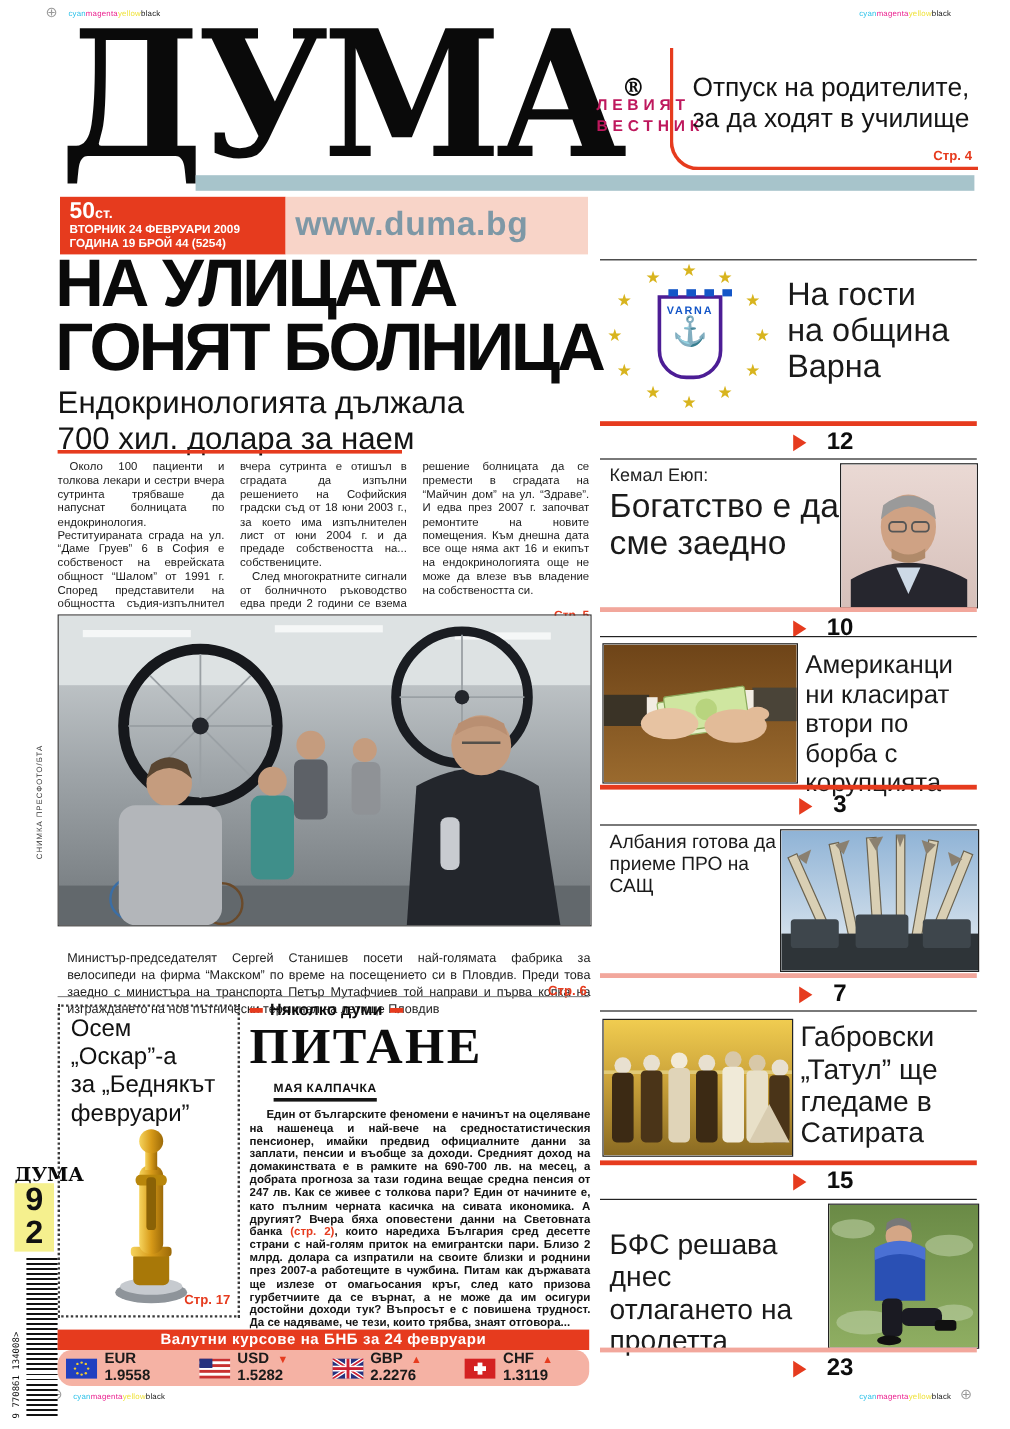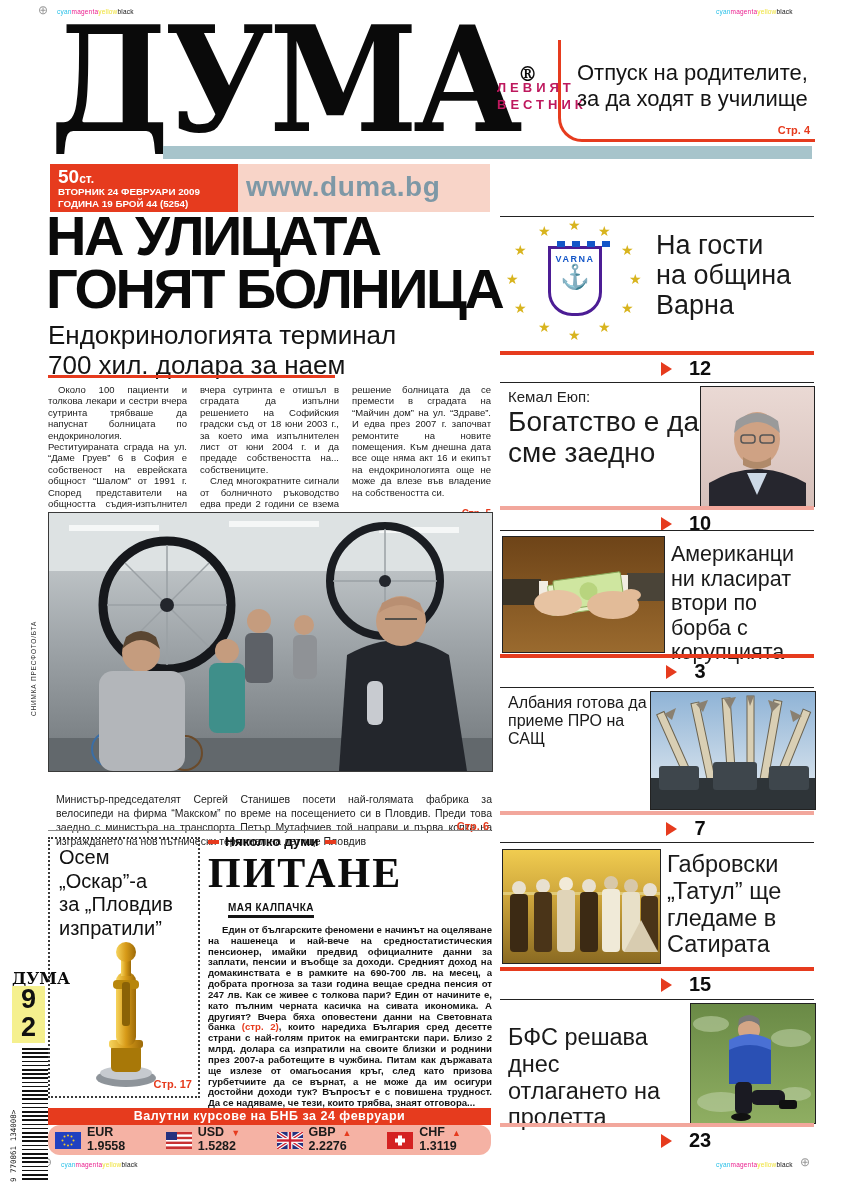"Ендокринологията терминал" div { text: терминал -> дължала }
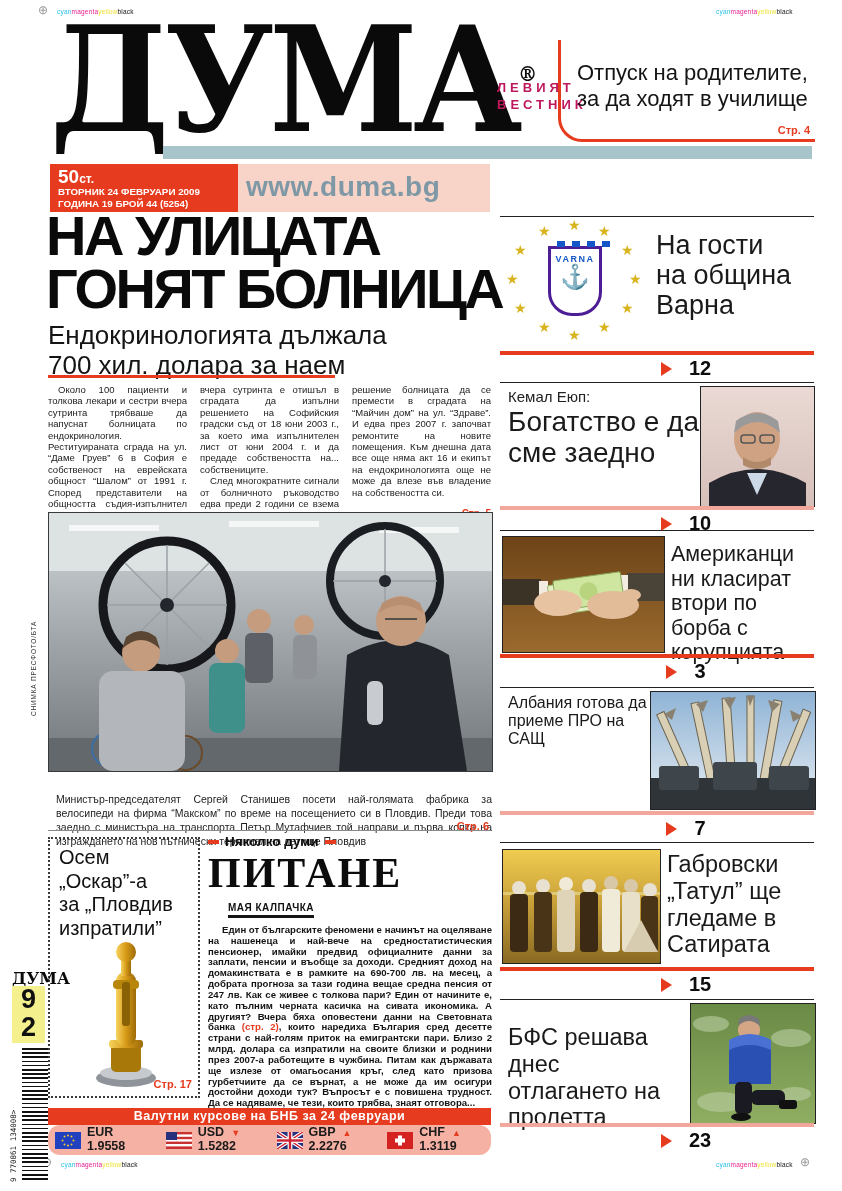"за „Пловдив" div { text: Пловдив -> Беднякът }
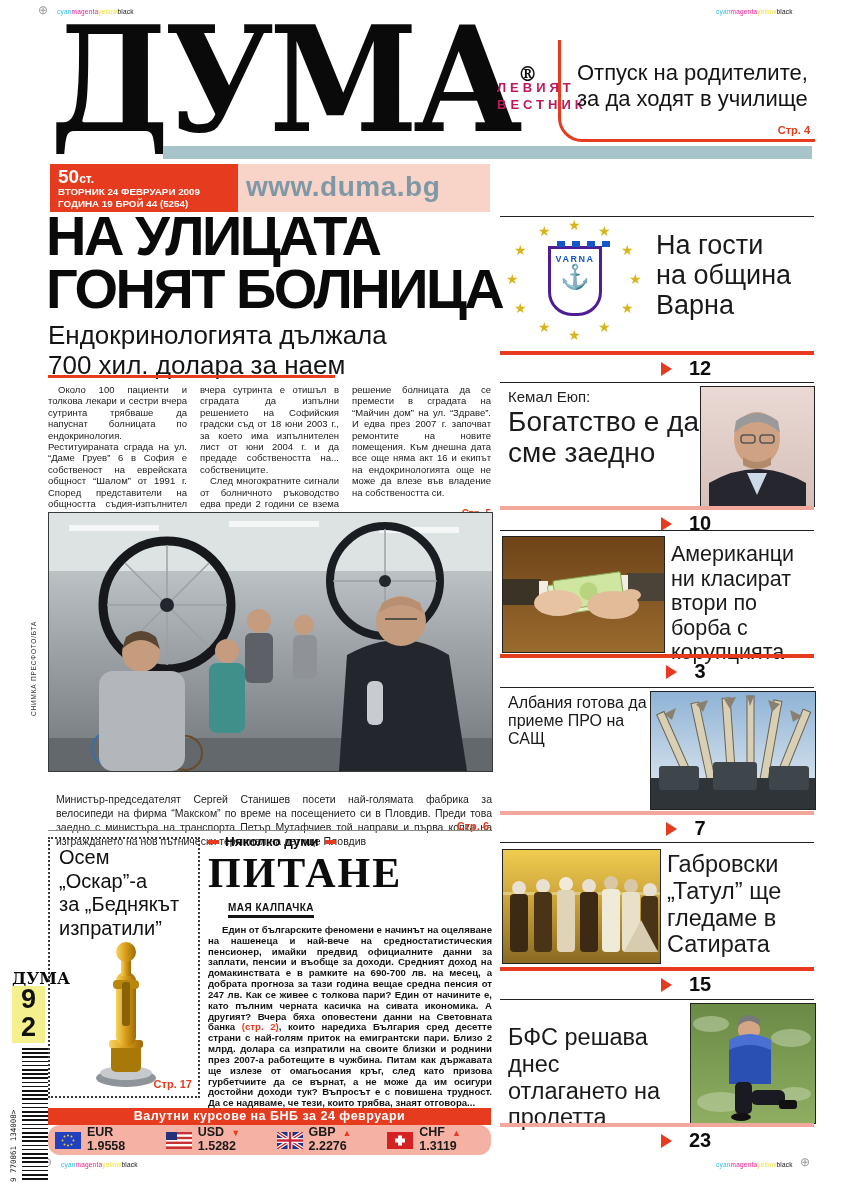"изпратили”" div { text: изпратили -> февруари }
